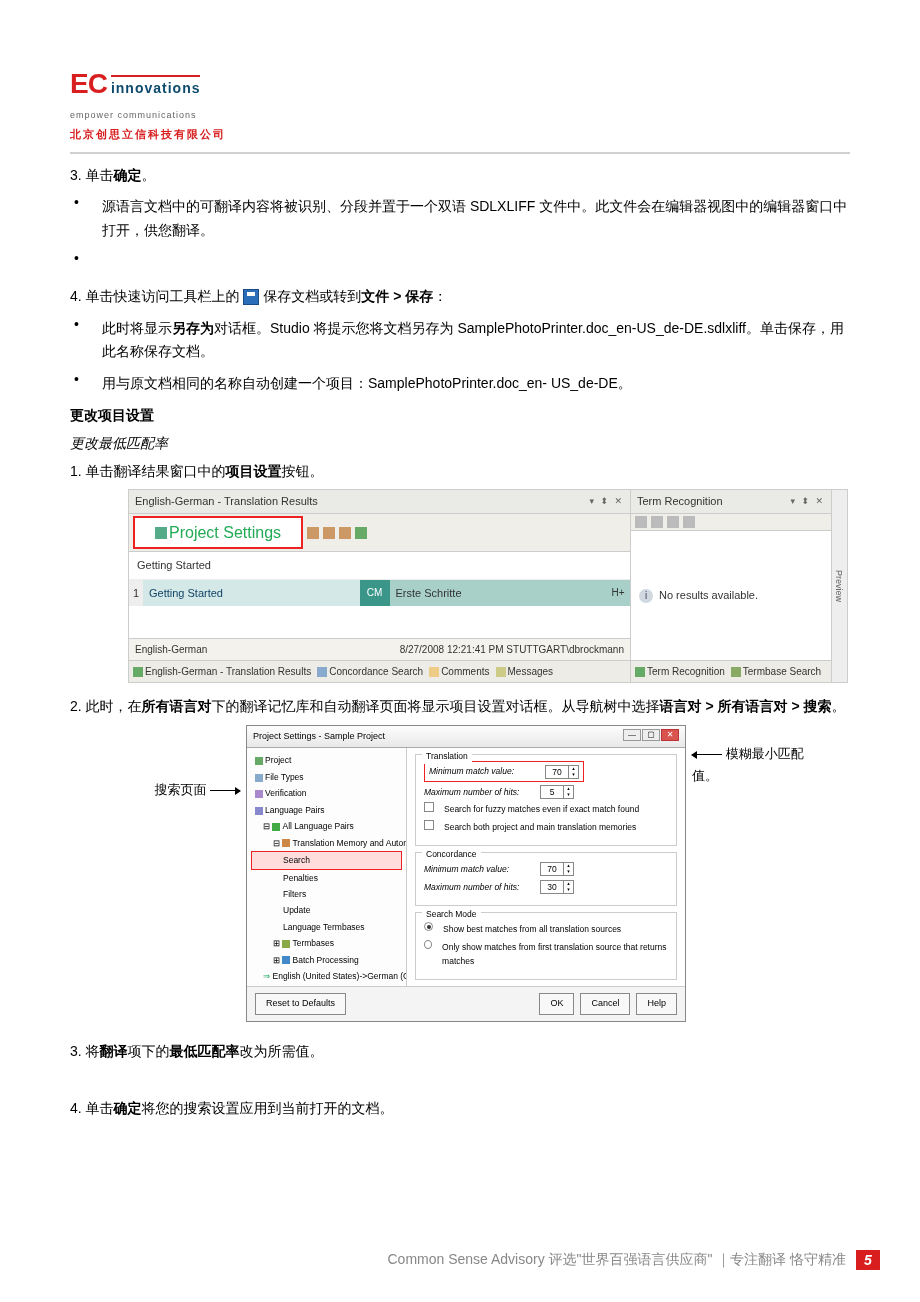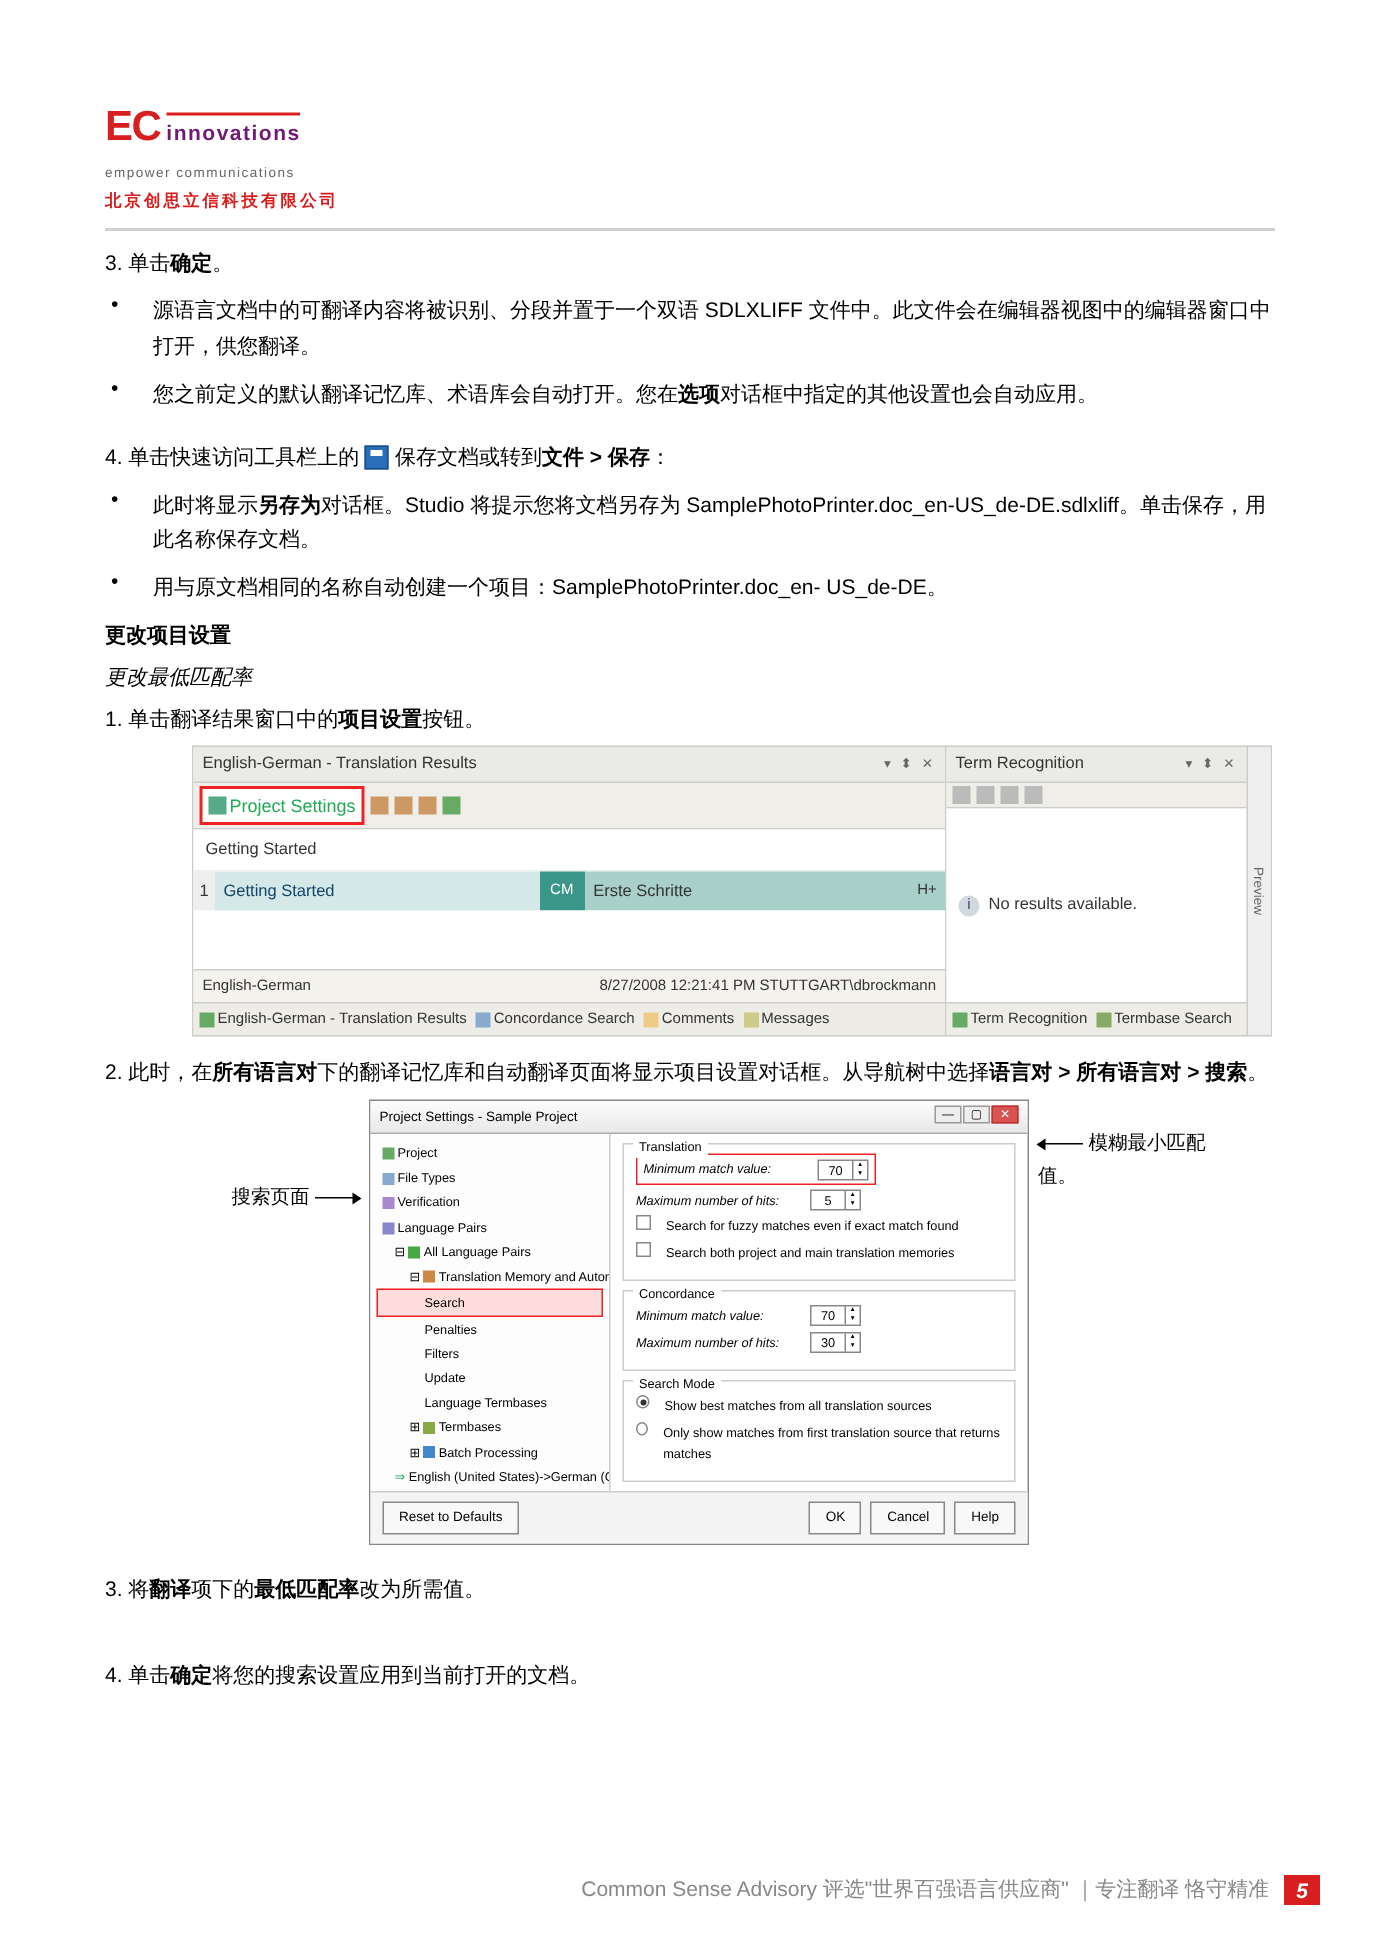"innovations" .logo-innov { color: #701a75 -> #0c4a6e }
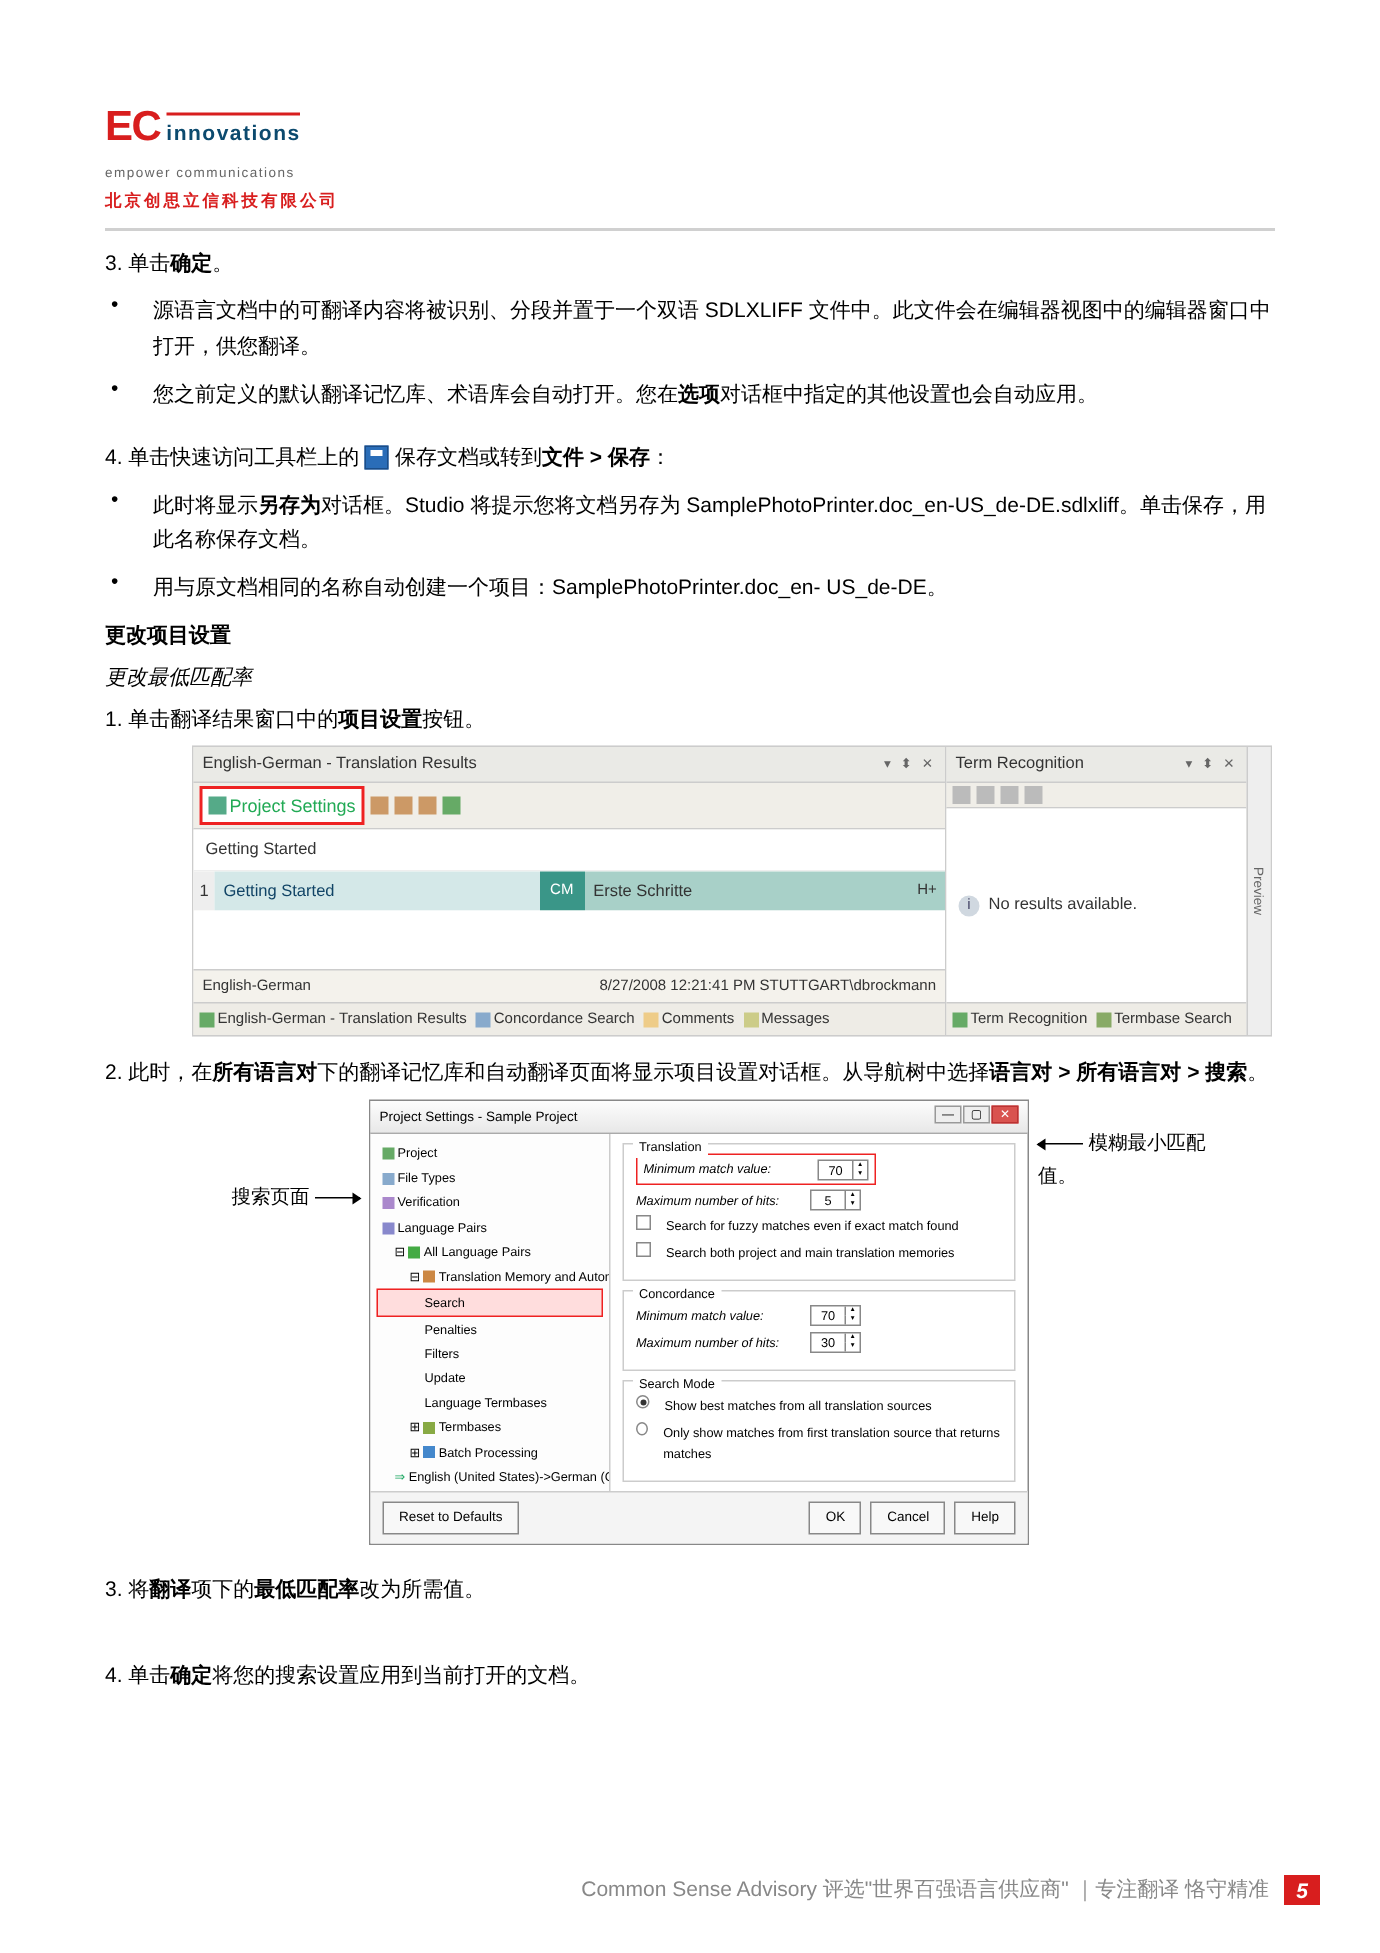"您之前定义的默认翻译记忆库、术语库会自动打开。您在选项对话框中指定的其他设置也会" p { html: <p><span>您之前定义的默认翻译记忆库、术语库会自动打开。您在</span><b>选项</b><span>对话框中指定的其他设置也会自动应用。</span></p> -> none }
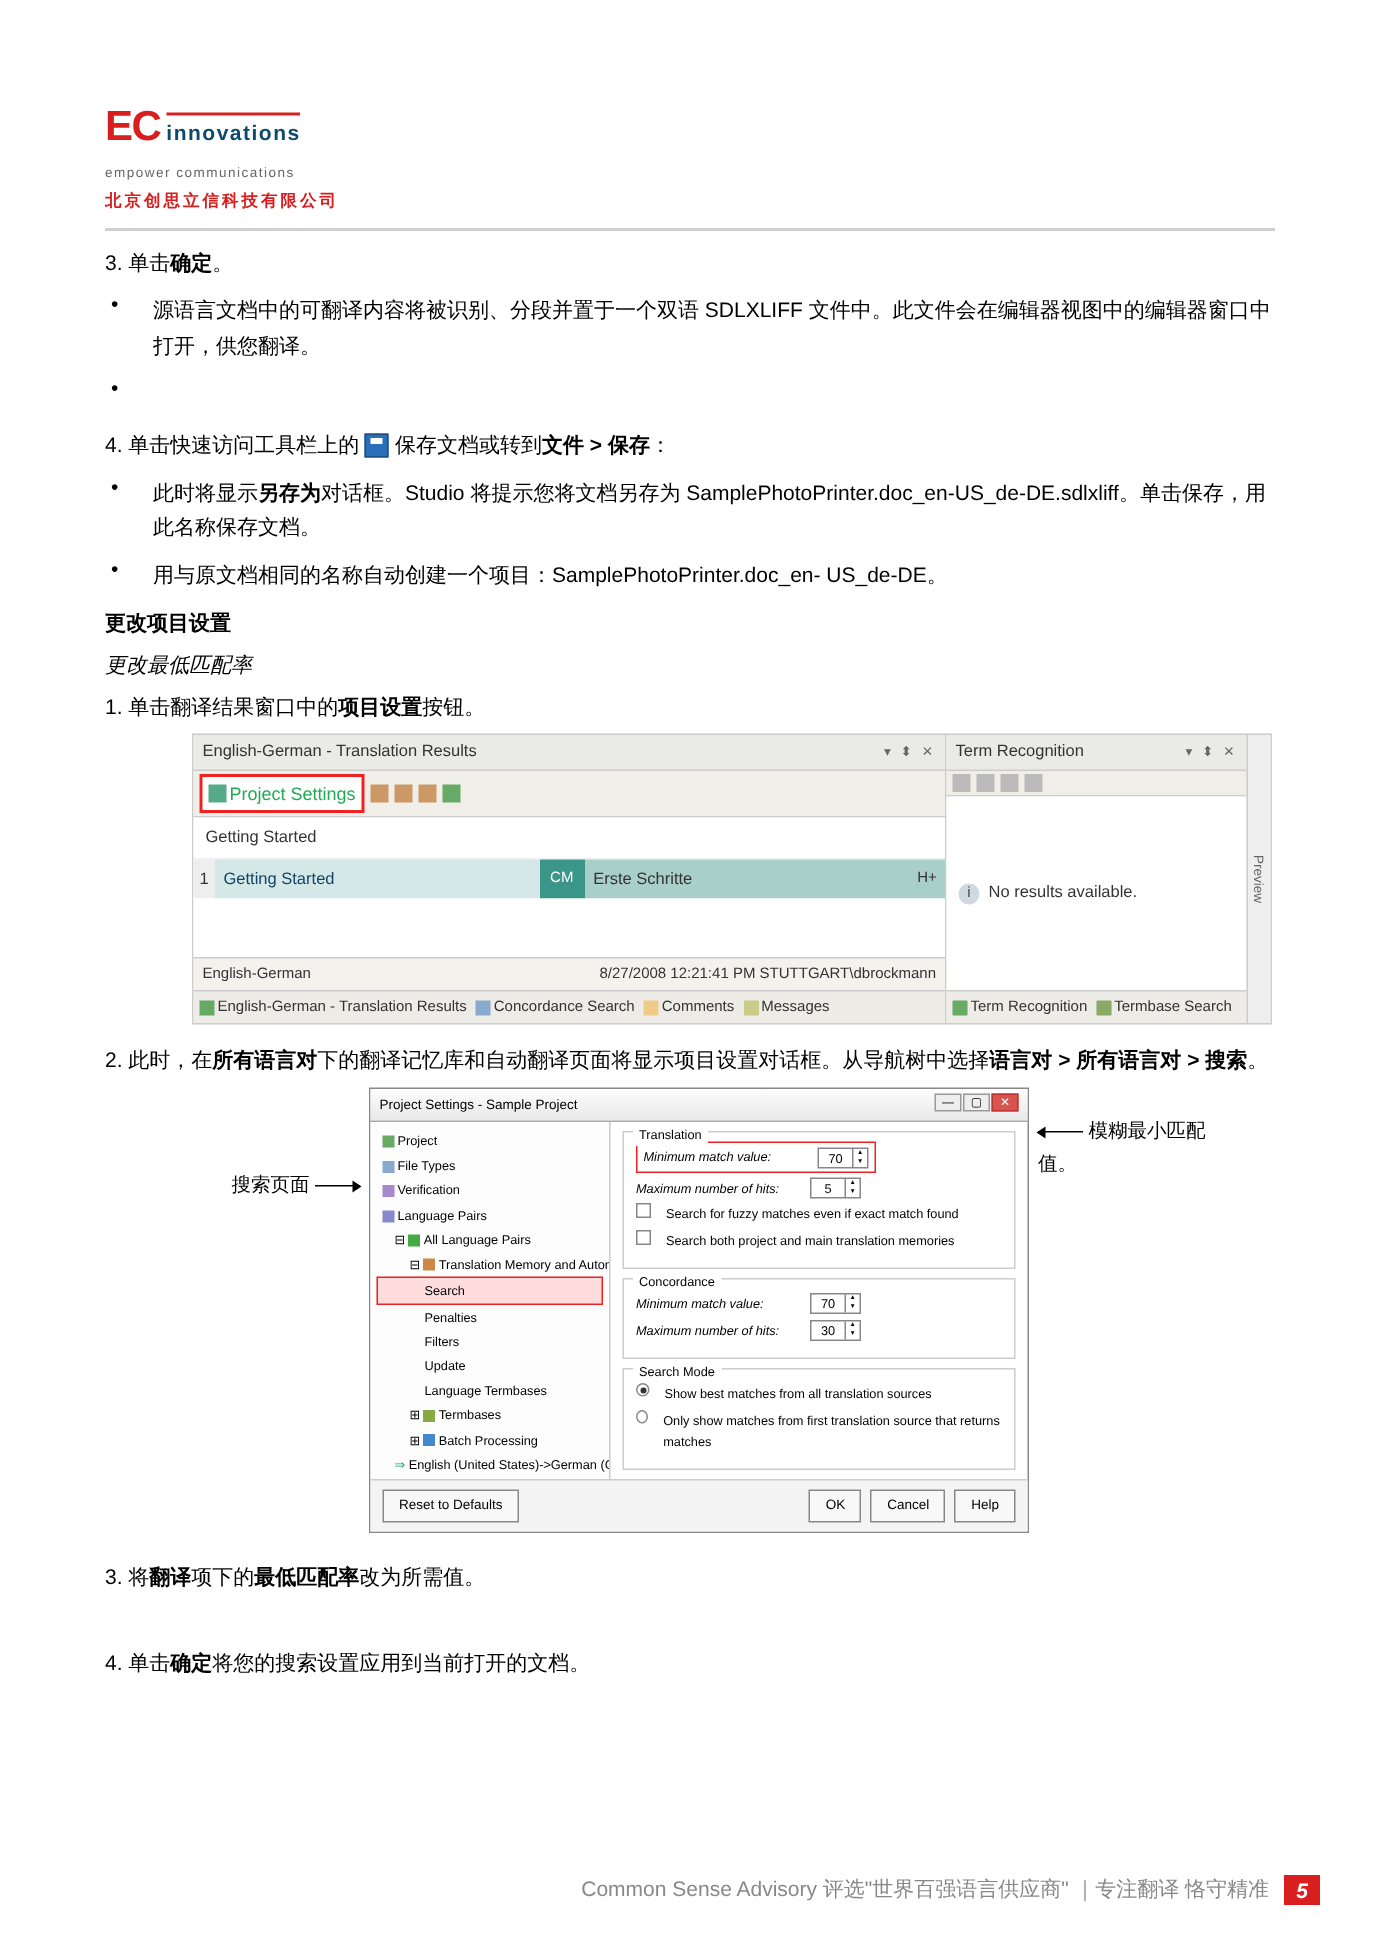"Project Settings" .proj-btn { font-size: 12px -> 16px; padding: 1px 4px -> 1px 20px }
